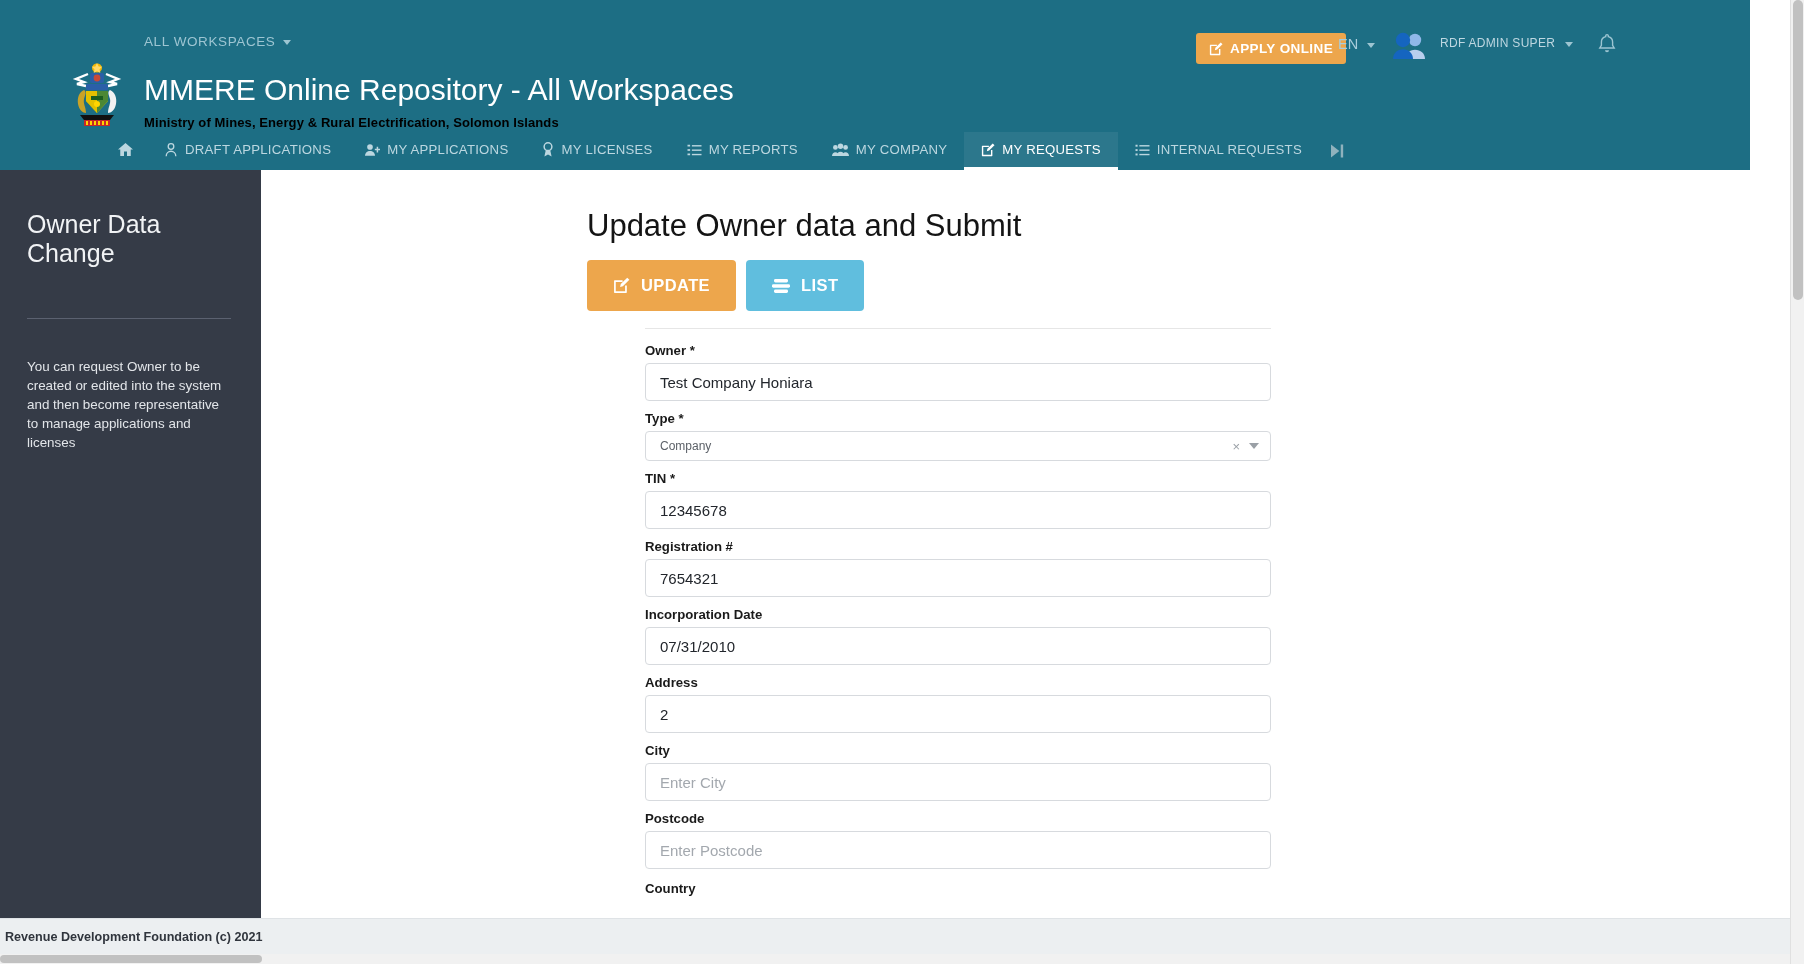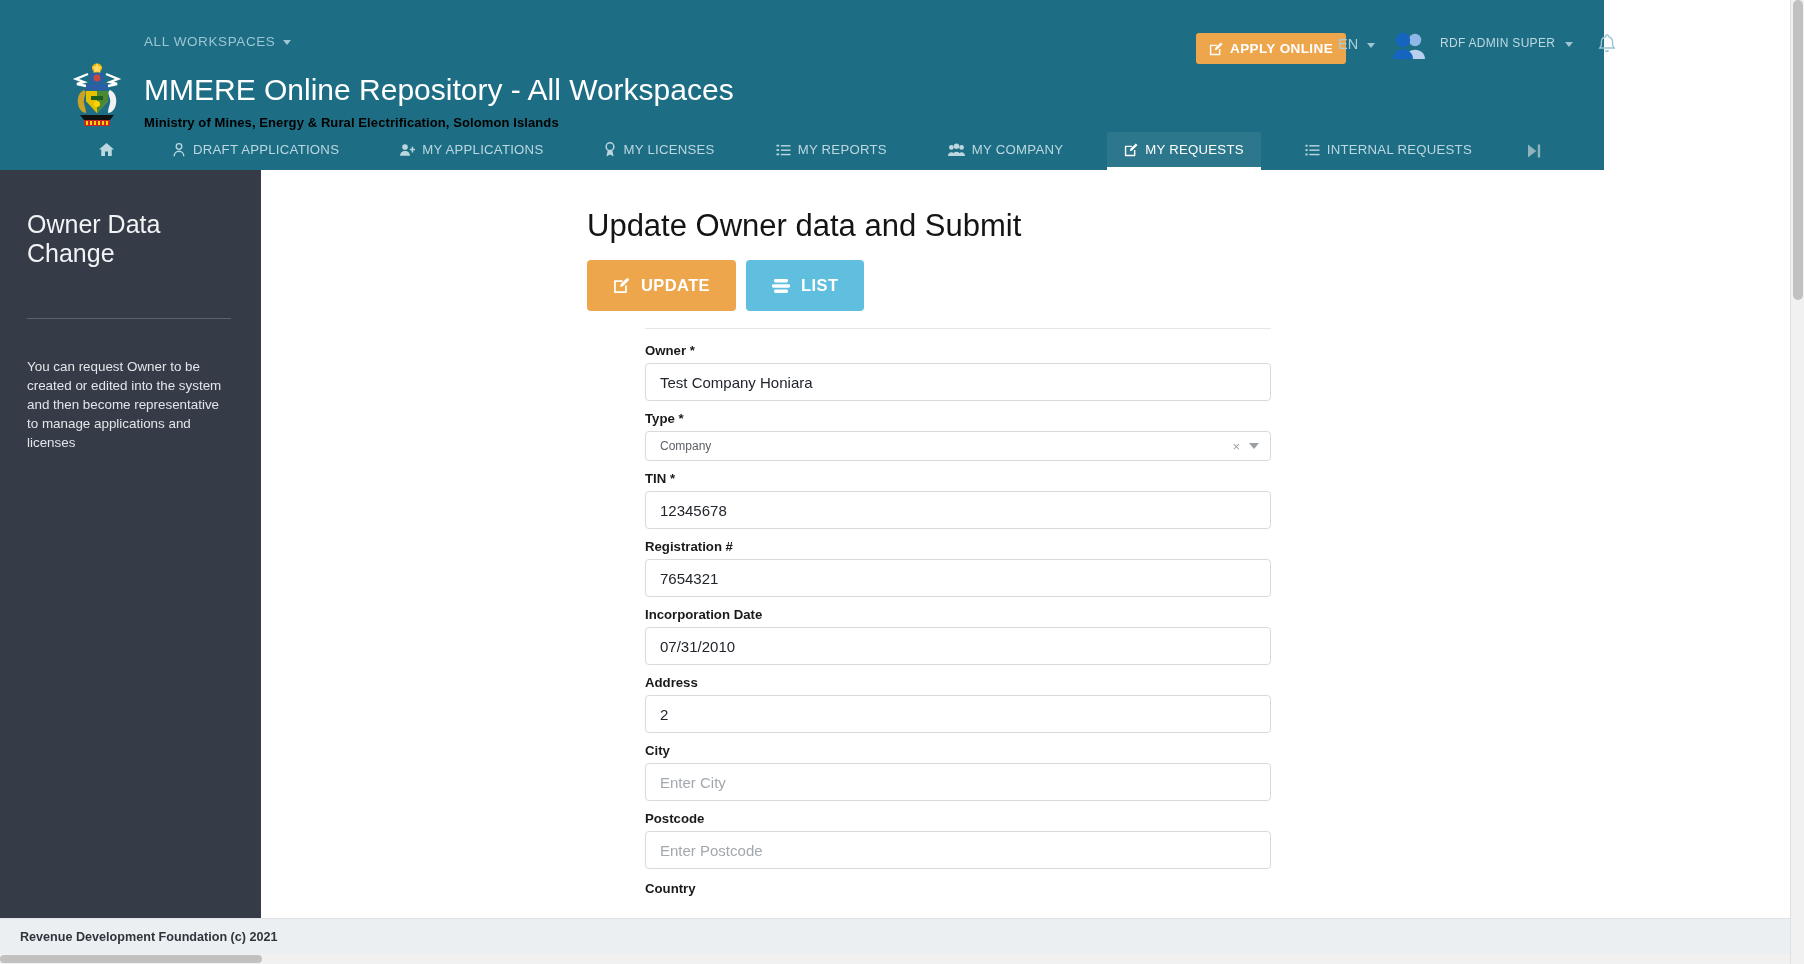"ALL WORKSPACES" .header { width: 1604px -> 1750px }
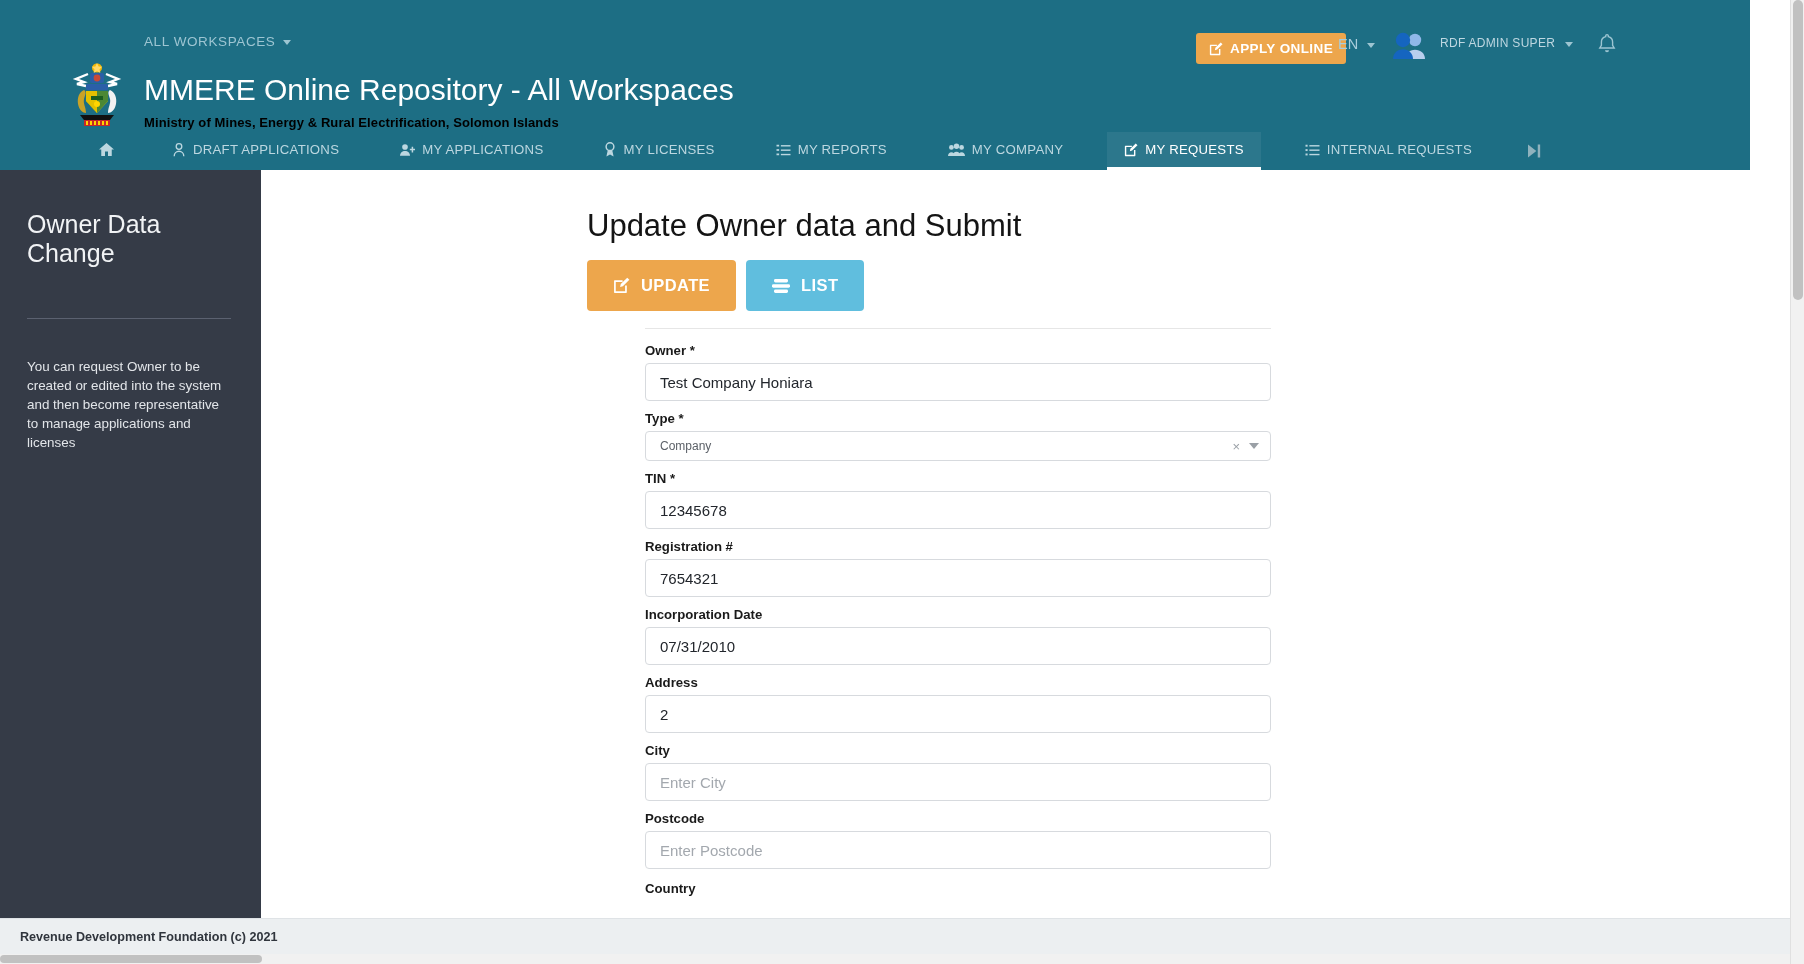"DRAFT APPLICATIONS" .nav { gap: 27px -> none; left: 85px -> 104px }
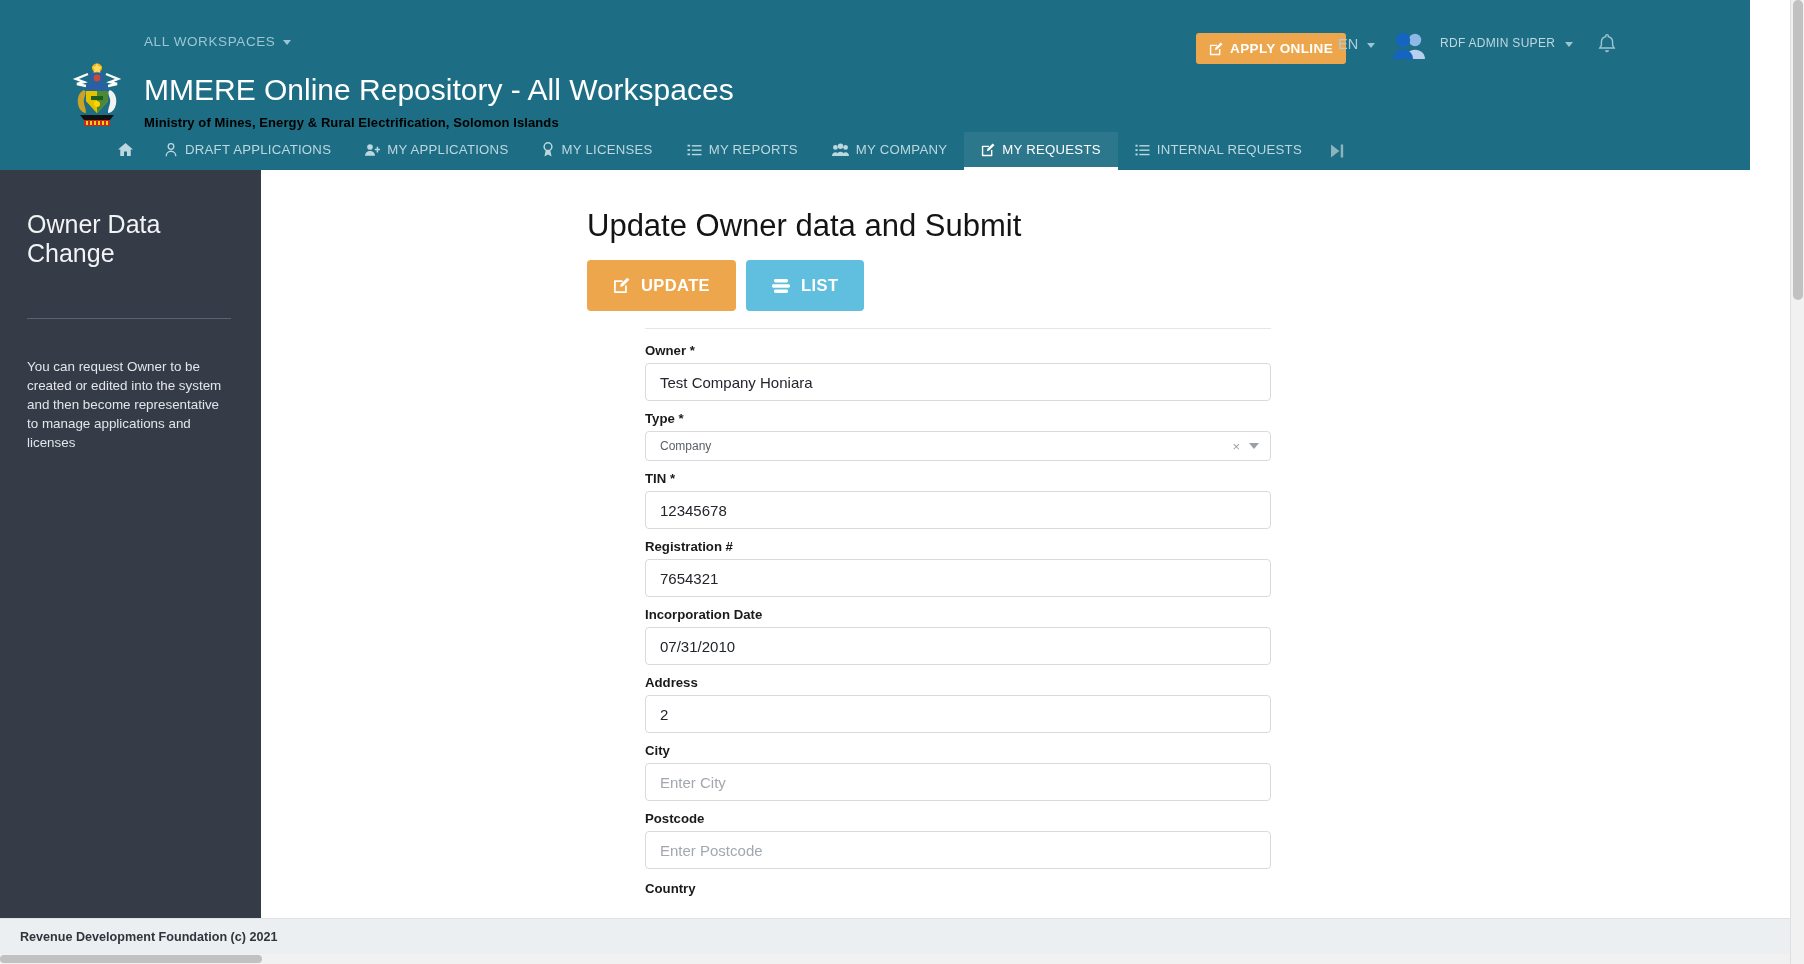"Revenue Development Foundation (c) 2021" .footer { padding-left: 20px -> 5px }
